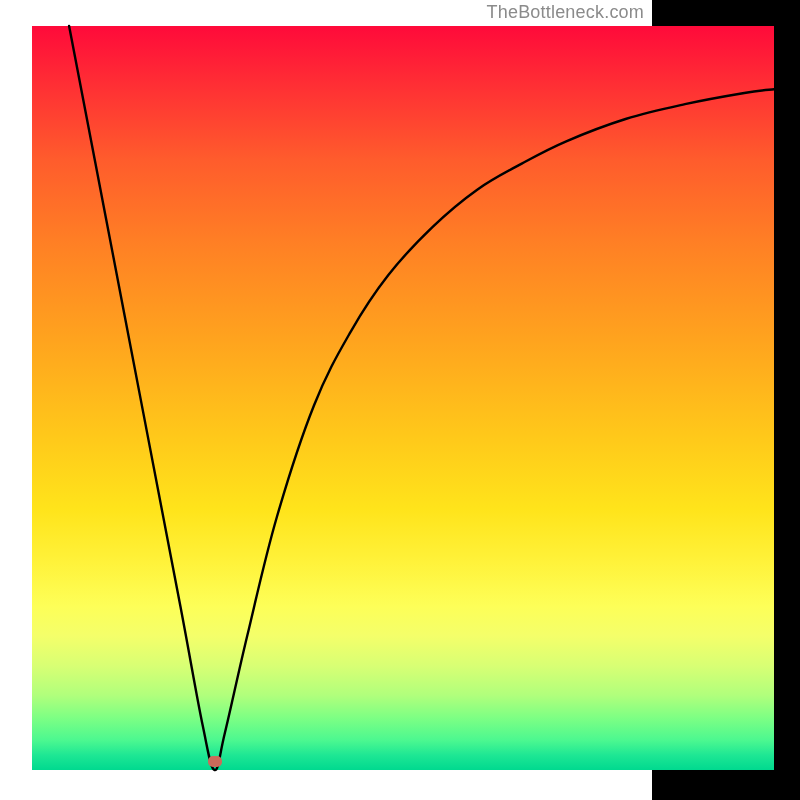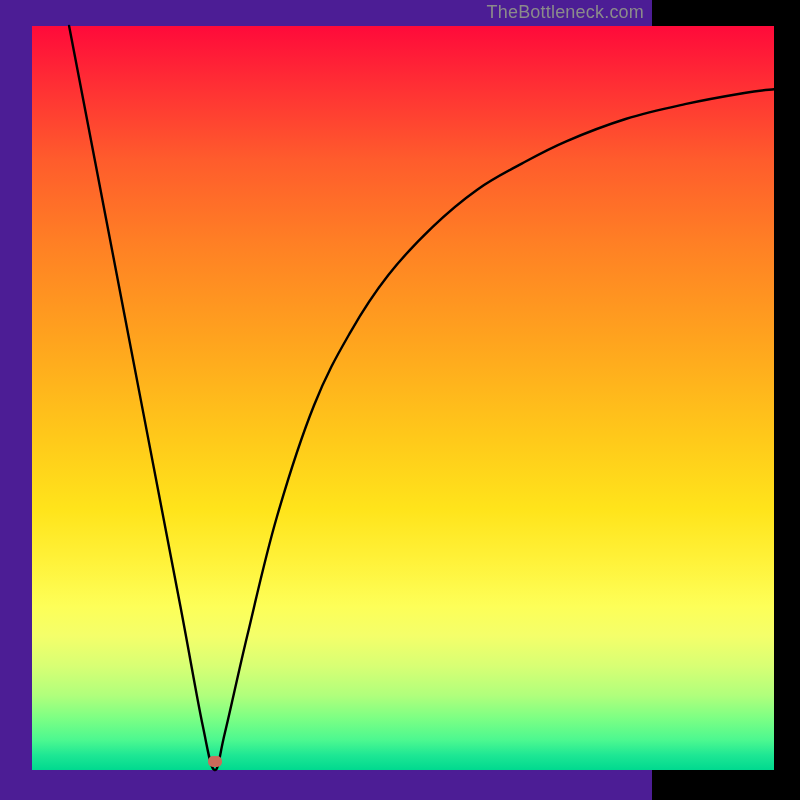"TheBottleneck.com" .frame { background: #4c1d95 -> #ffffff }
